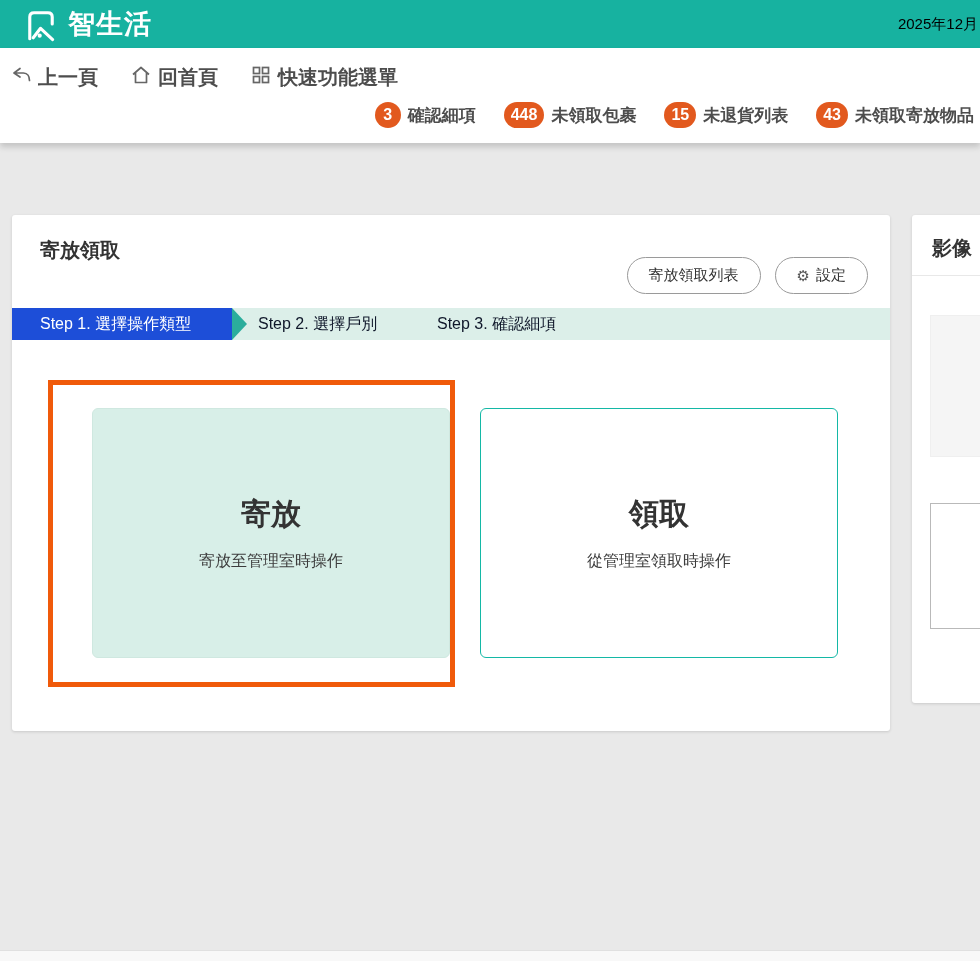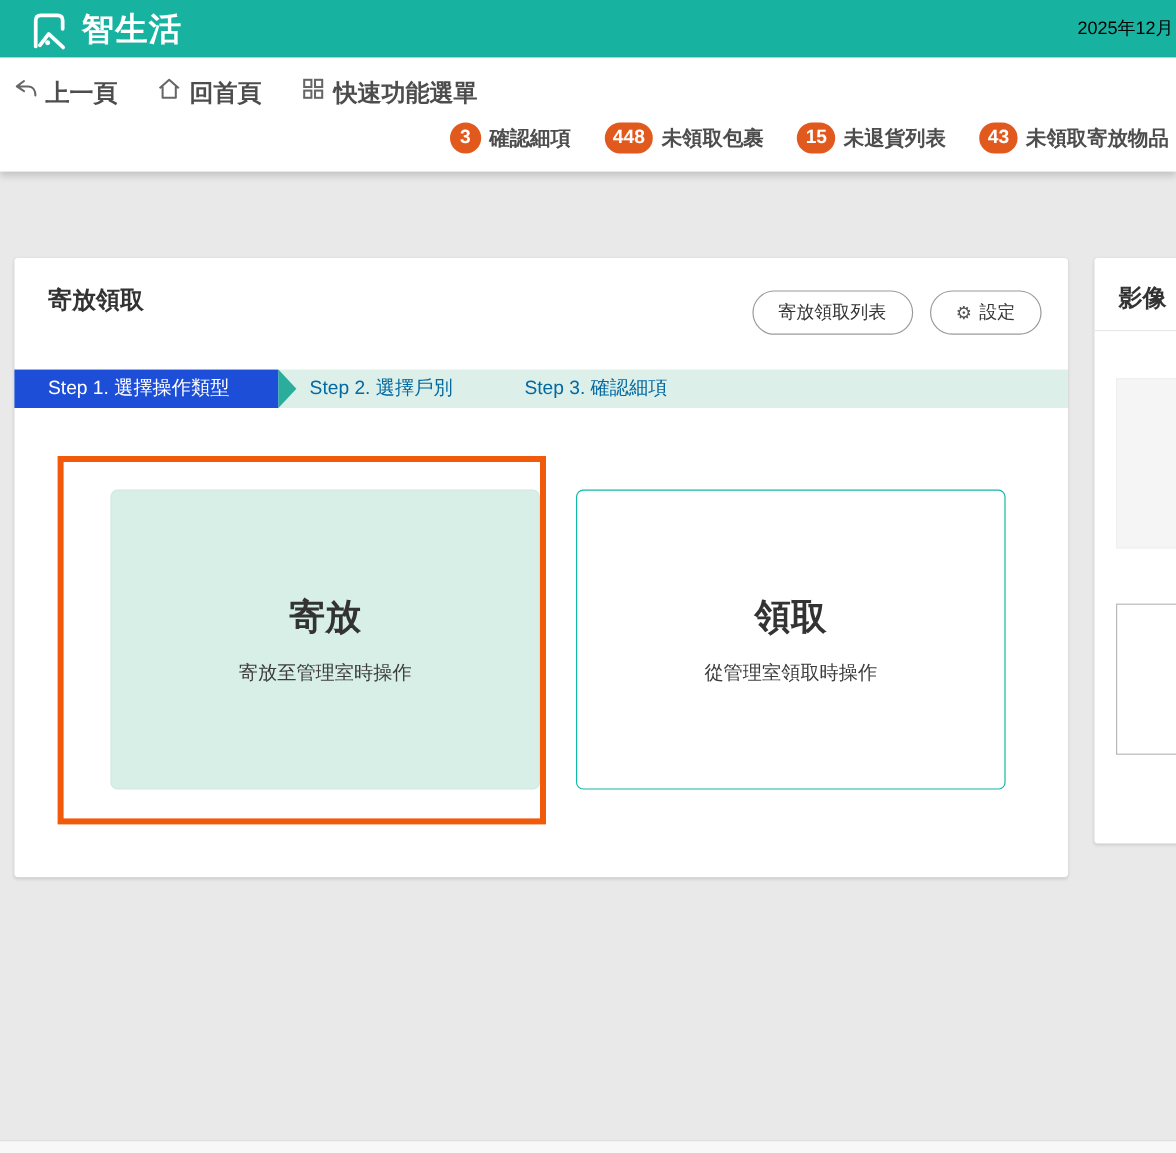"寄放領取列表" .card-actions { top: 27px -> 42px }
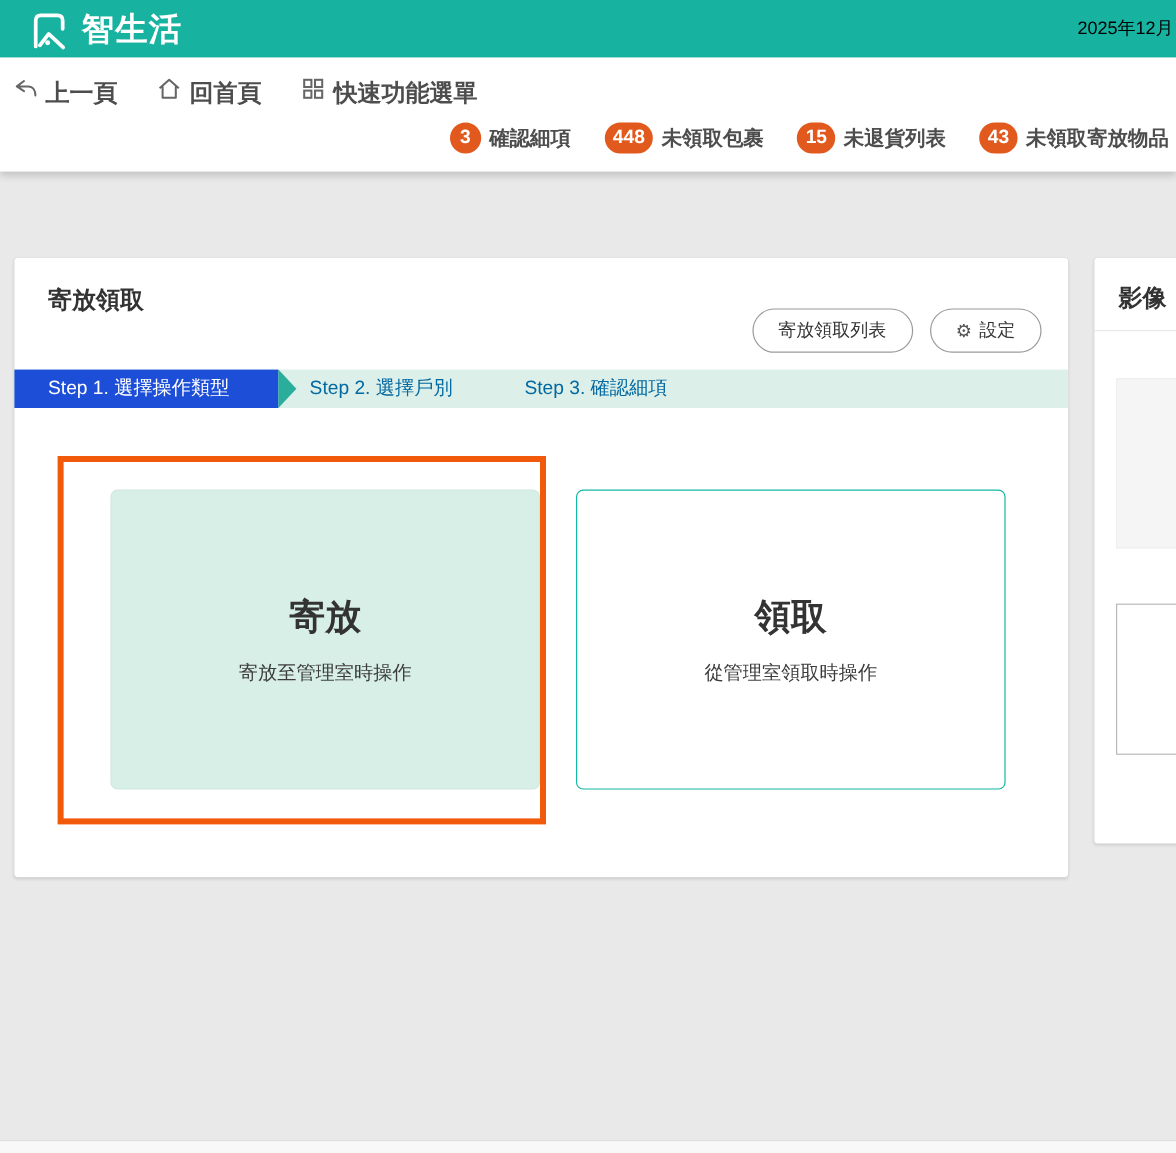"Step 2. 選擇戶別" .step-label { color: #0369a1 -> #0f172a }
